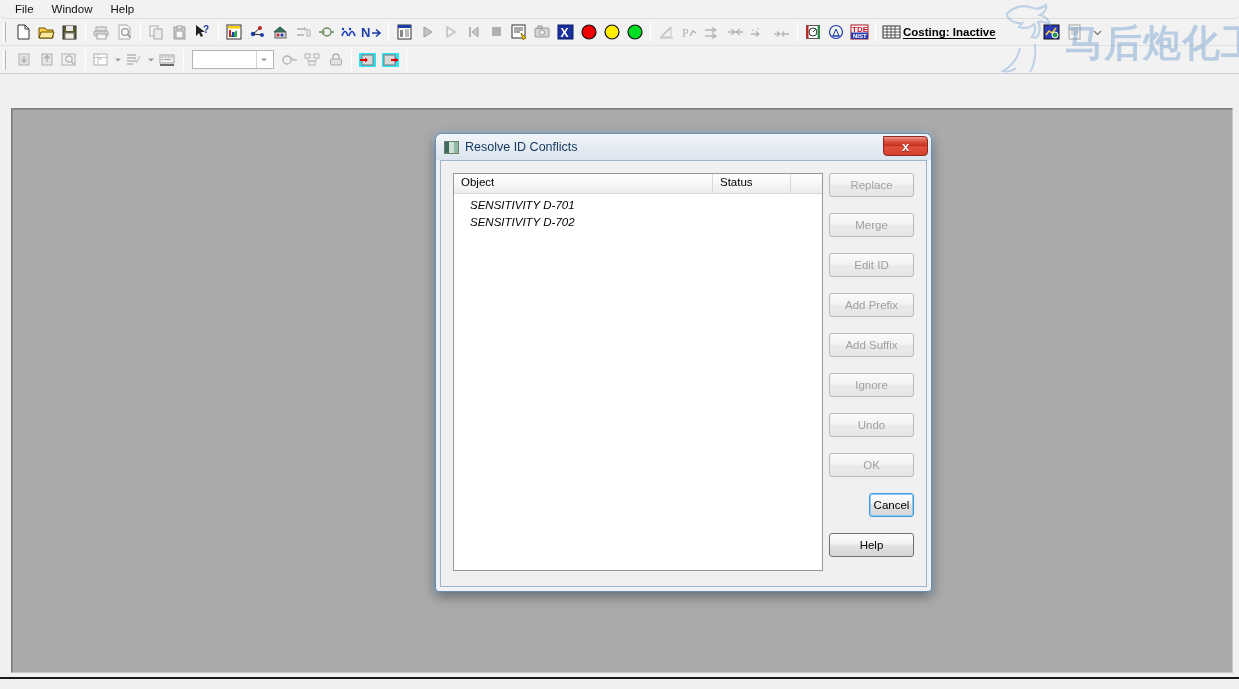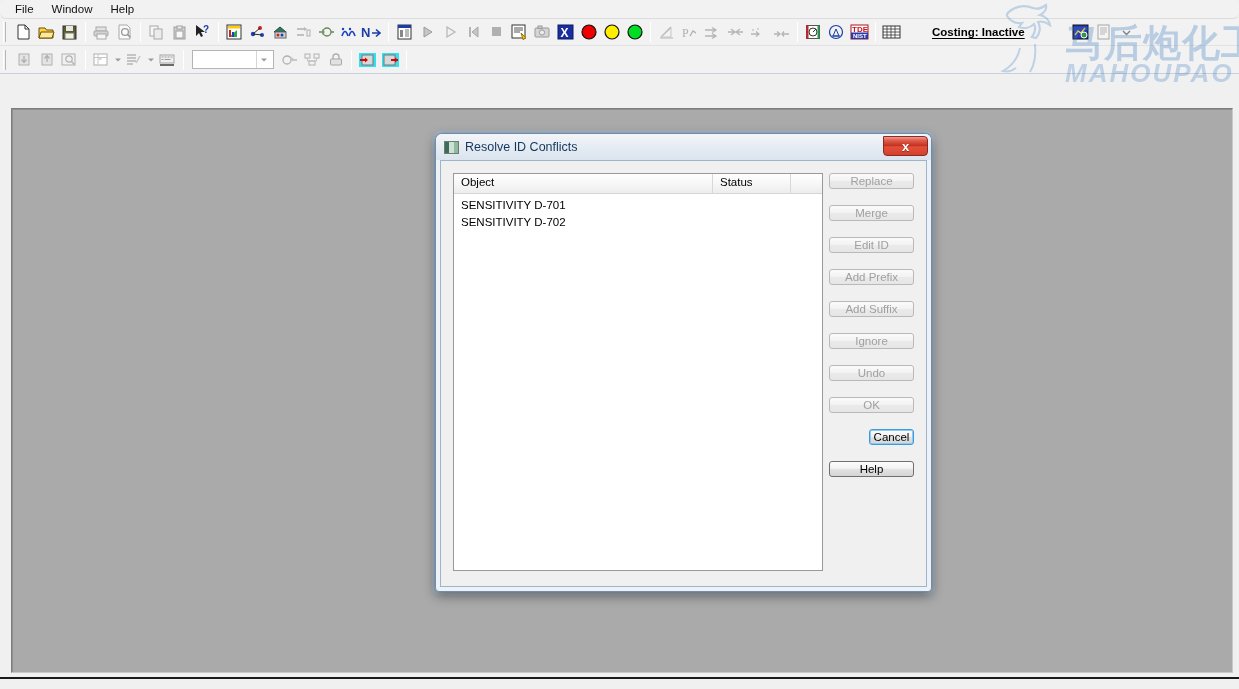"Costing: Inactive" .costing-label { margin-left: 29px -> 0 }
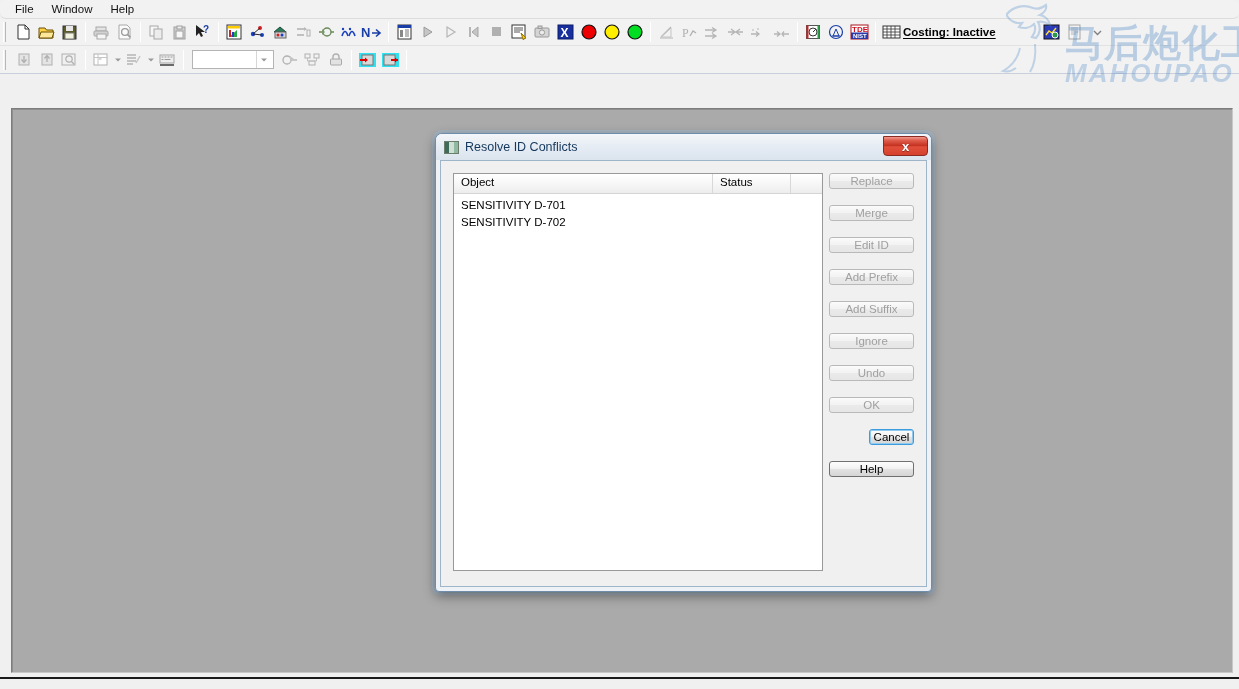"MAHOUPAO" div.wm-en { html: <div>MAHOUPAO</div> -> none }
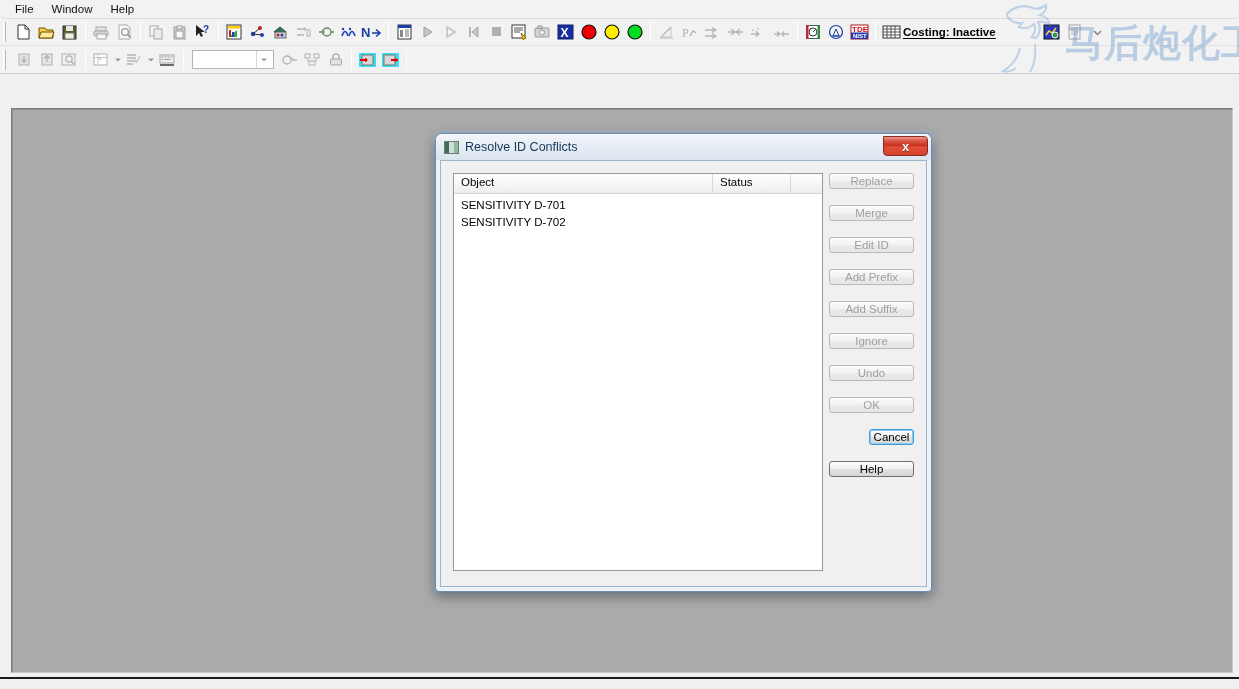"Replace" .dlg-btn { height: 16px -> 24px }
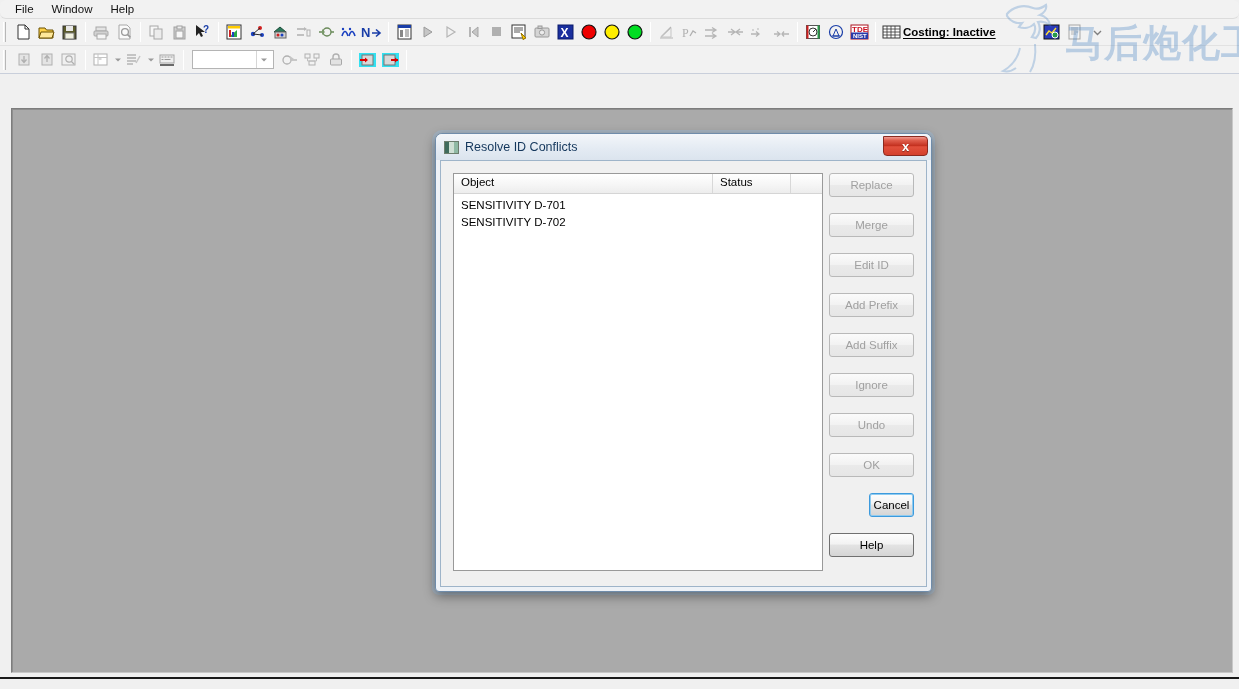"SENSITIVITY D-701" .lv-cell.c0 { font-style: none -> italic; padding-left: 7px -> 16px }
